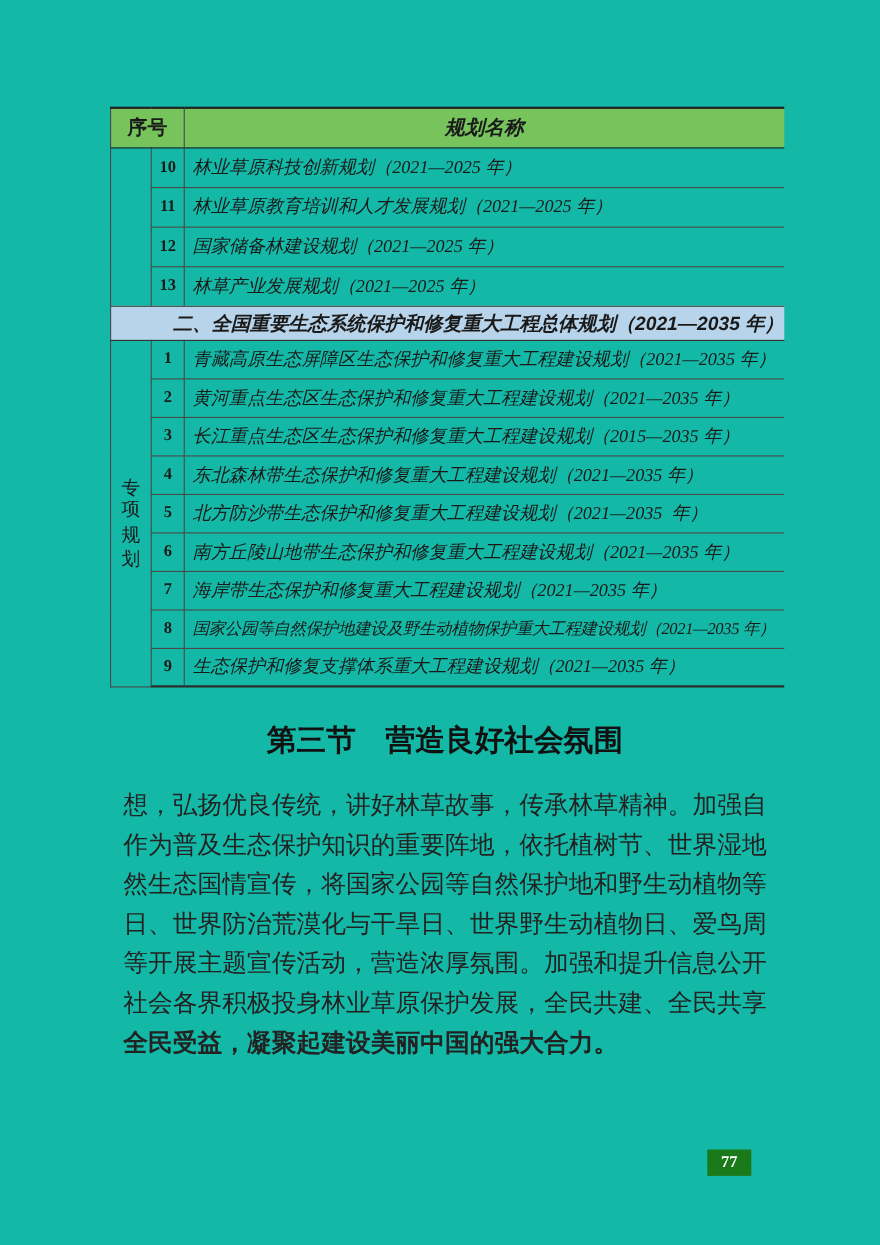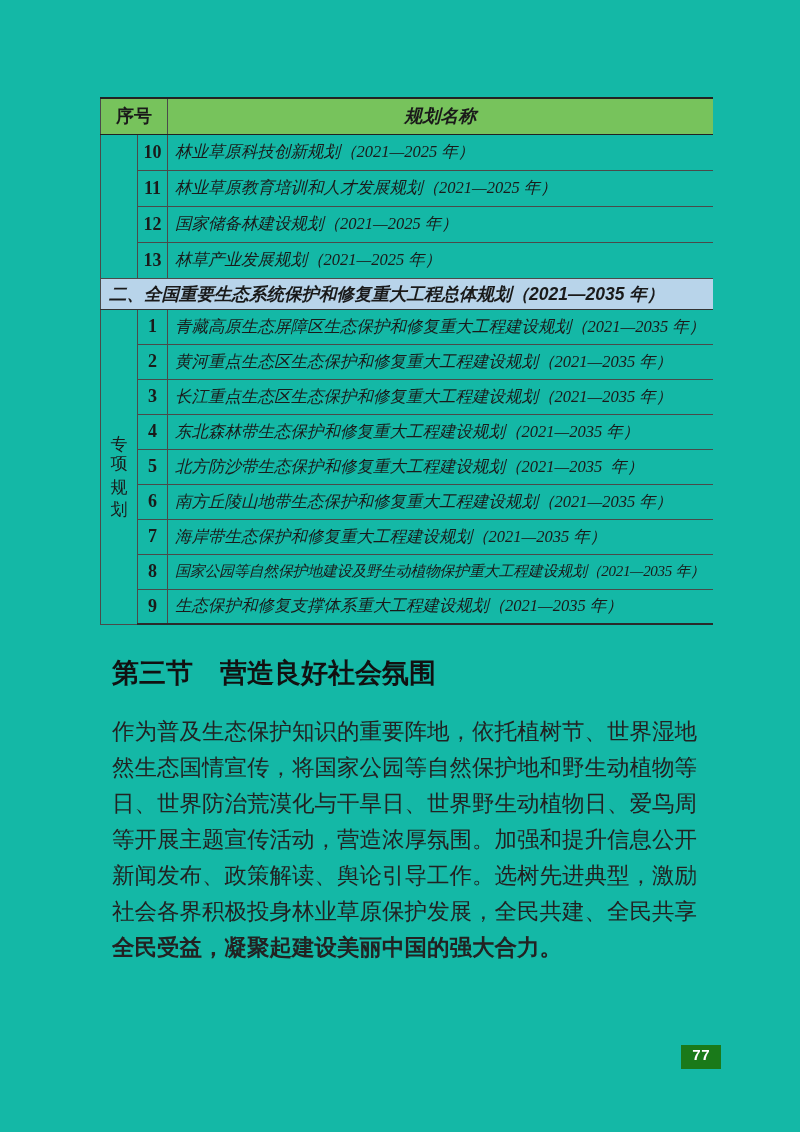"10" td.num { font-size: 18px -> 15px }
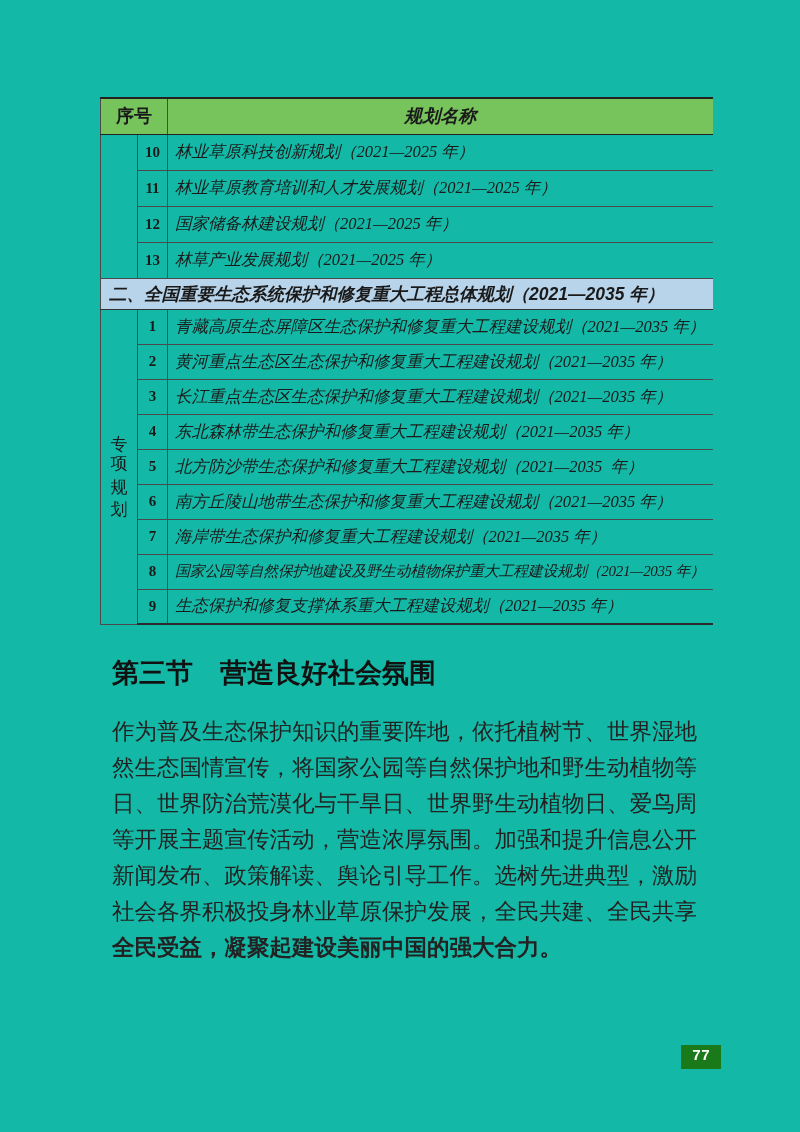"二、全国重要生态系统保护和修复重大工程总体规划（2021—2035 年）" tr.section-row td { text-align: none -> right }
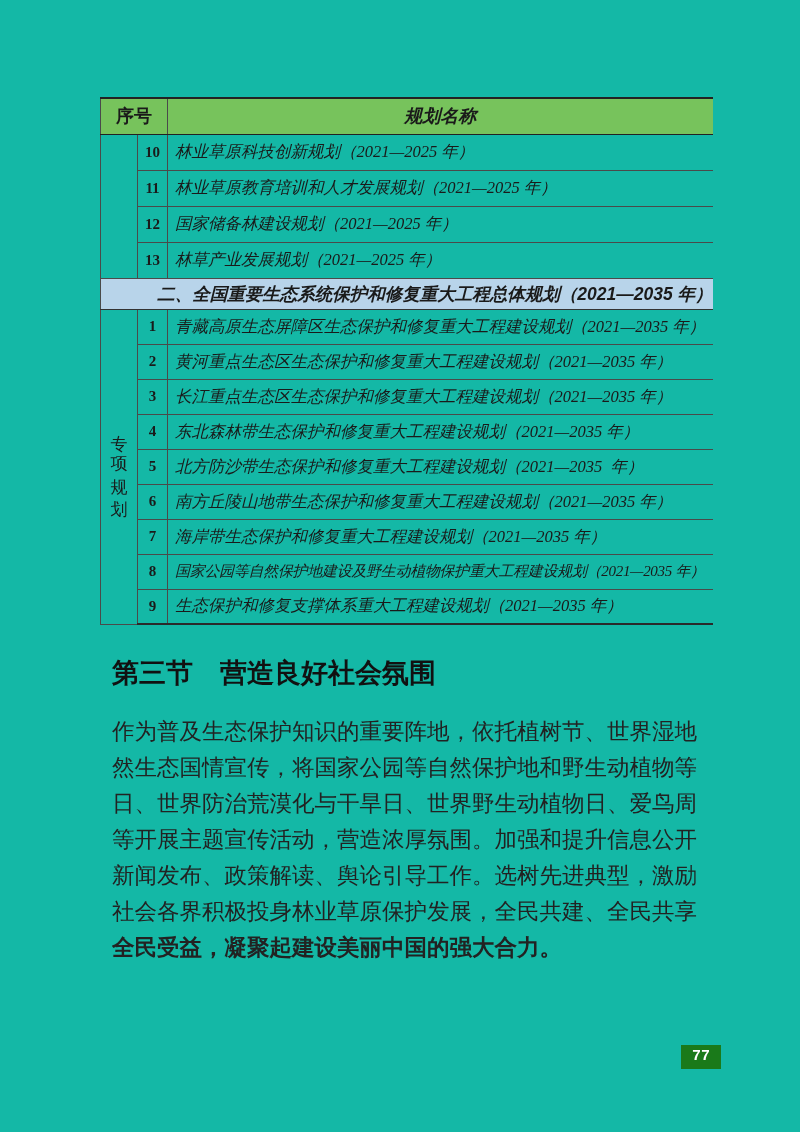"长江重点生态区生态保护和修复重大工程建设规划（2021—2035 年）" td.nm { text: 2021 -> 2015 }
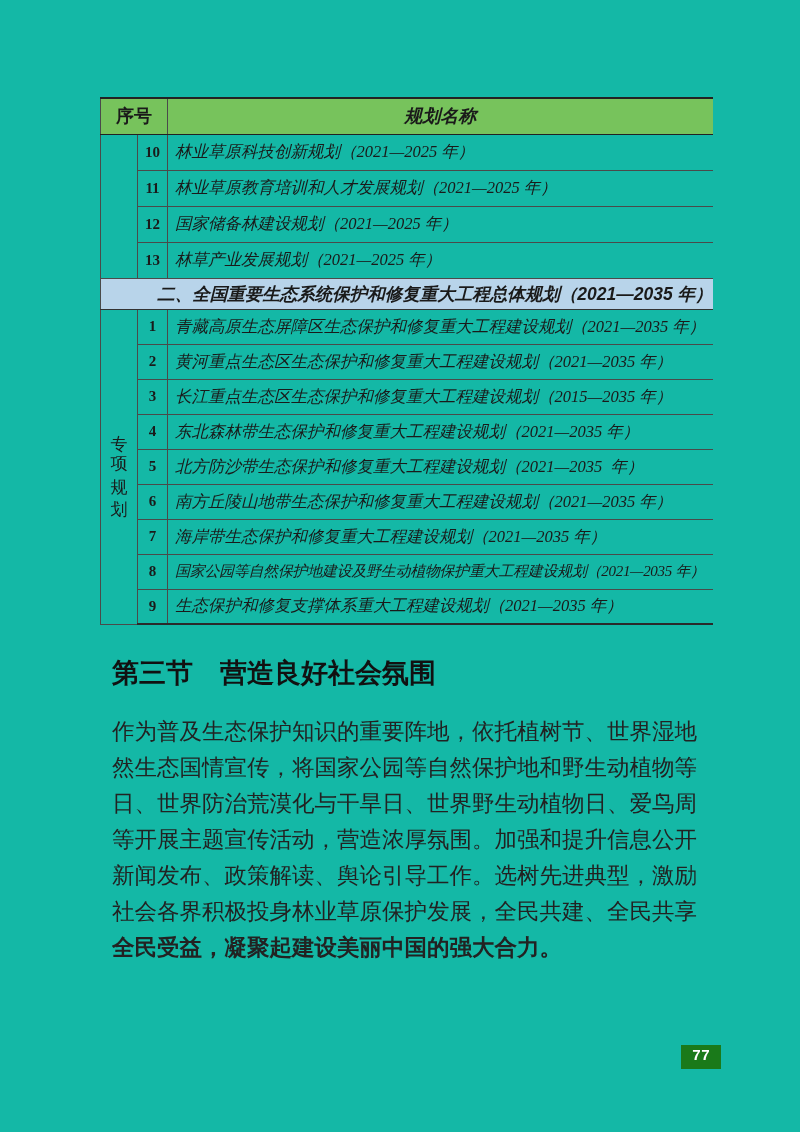"第三节 营造良好社会氛围" .section-title { text-align: none -> center }
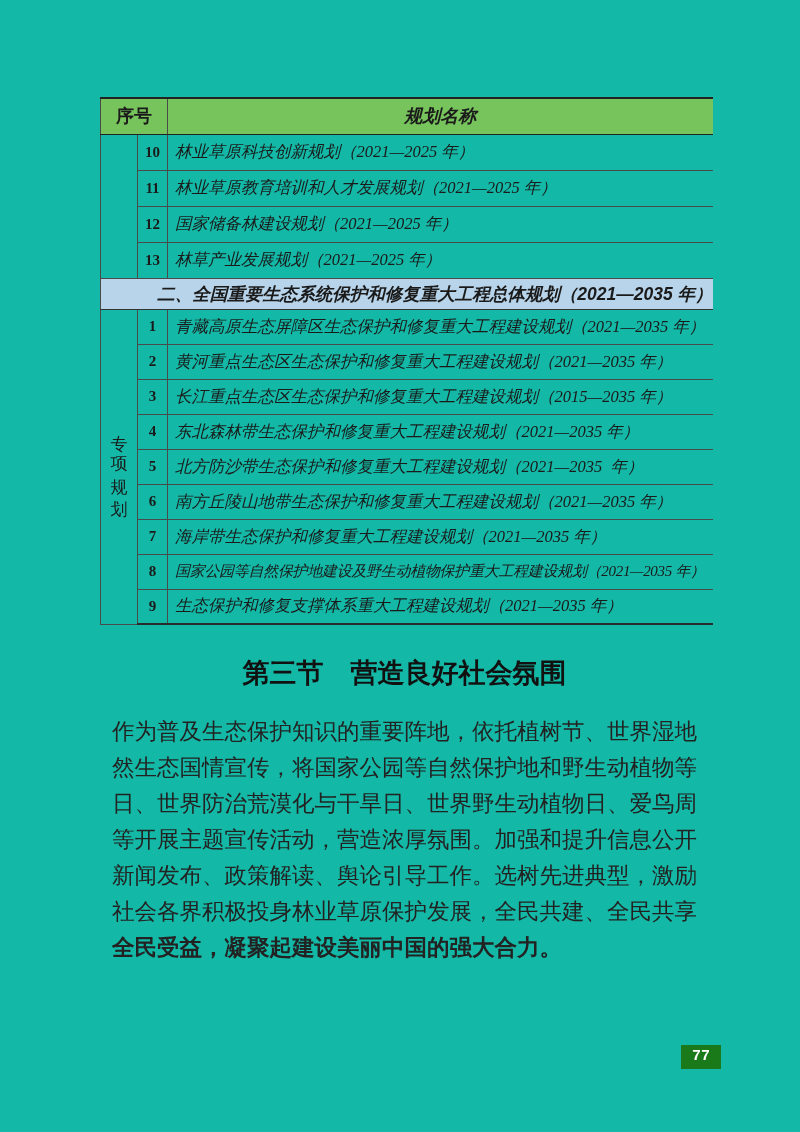"想，弘扬优良传统，讲好林草故事，传承林草精神。加强自" div.pline { html: none -> <div>想，弘扬优良传统，讲好林草故事，传承林草精神。加强自</div> }
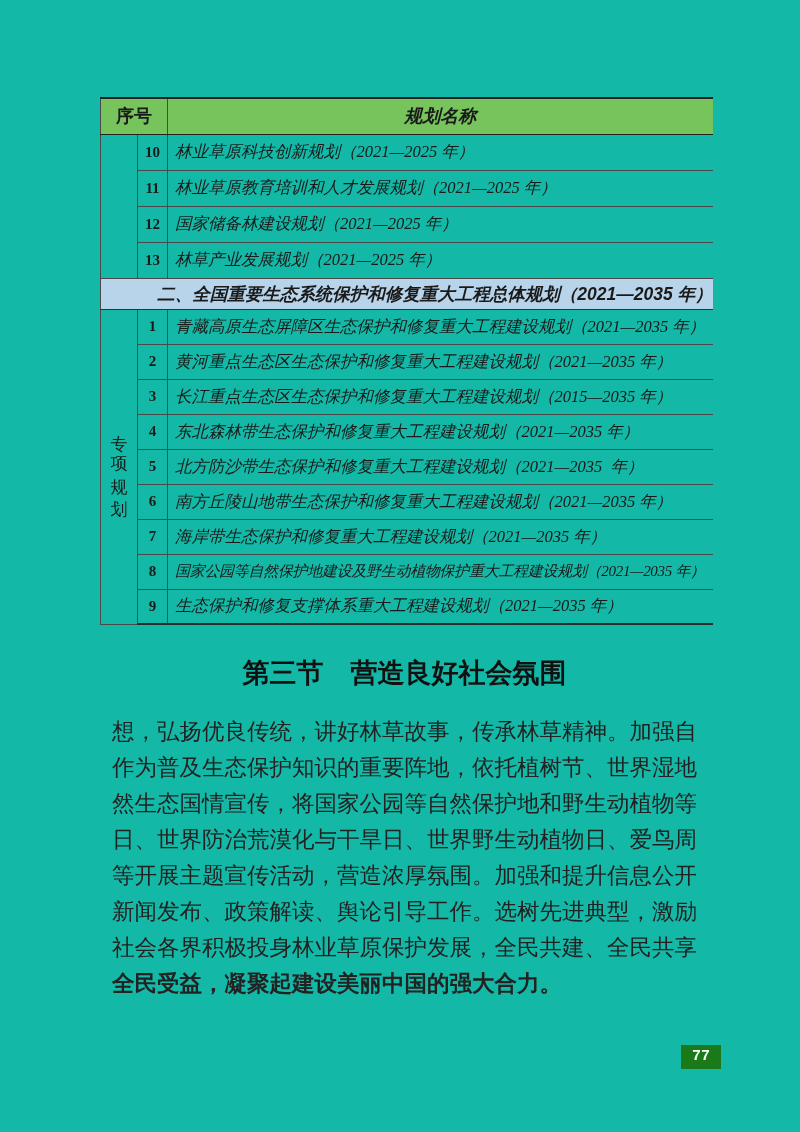"新闻发布、政策解读、舆论引导工作。选树先进典型，激励" div.pline { html: <div>新闻发布、政策解读、舆论引导工作。选树先进典型，激励</div> -> none }
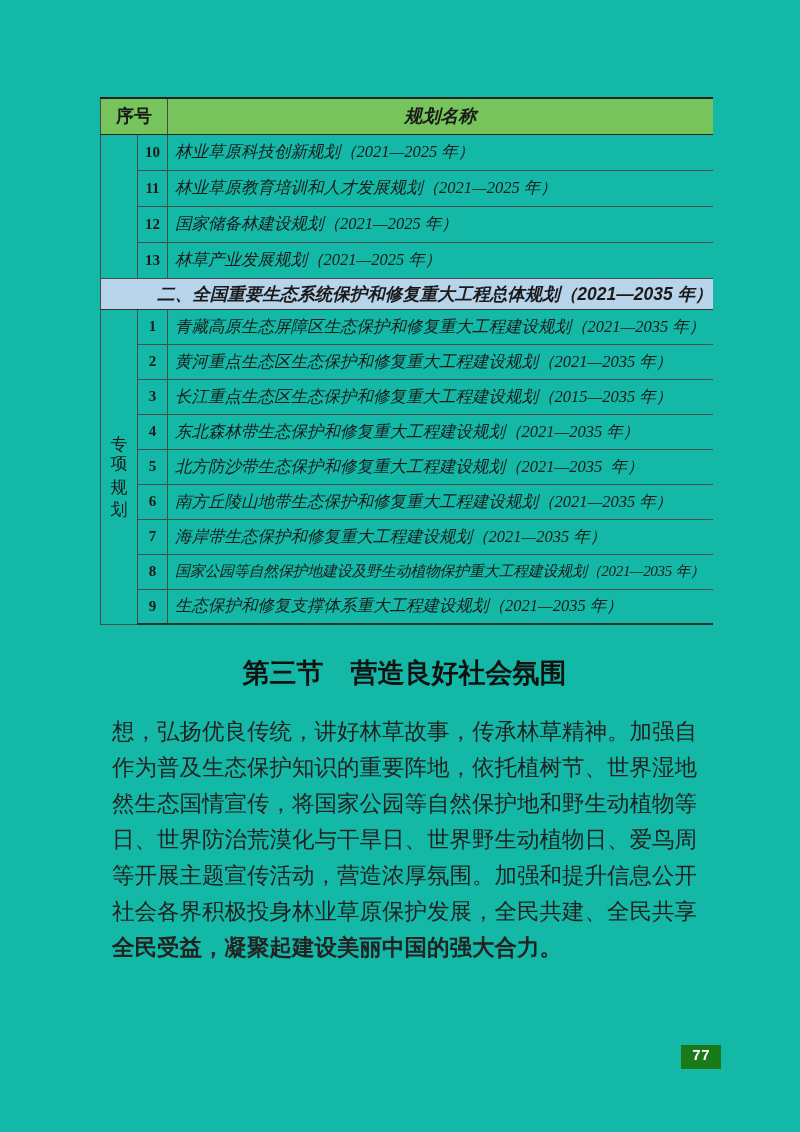"77" .page-badge { font-family: Liberation Mono, monospace -> Liberation Serif, serif; left: 681px -> 643px }
